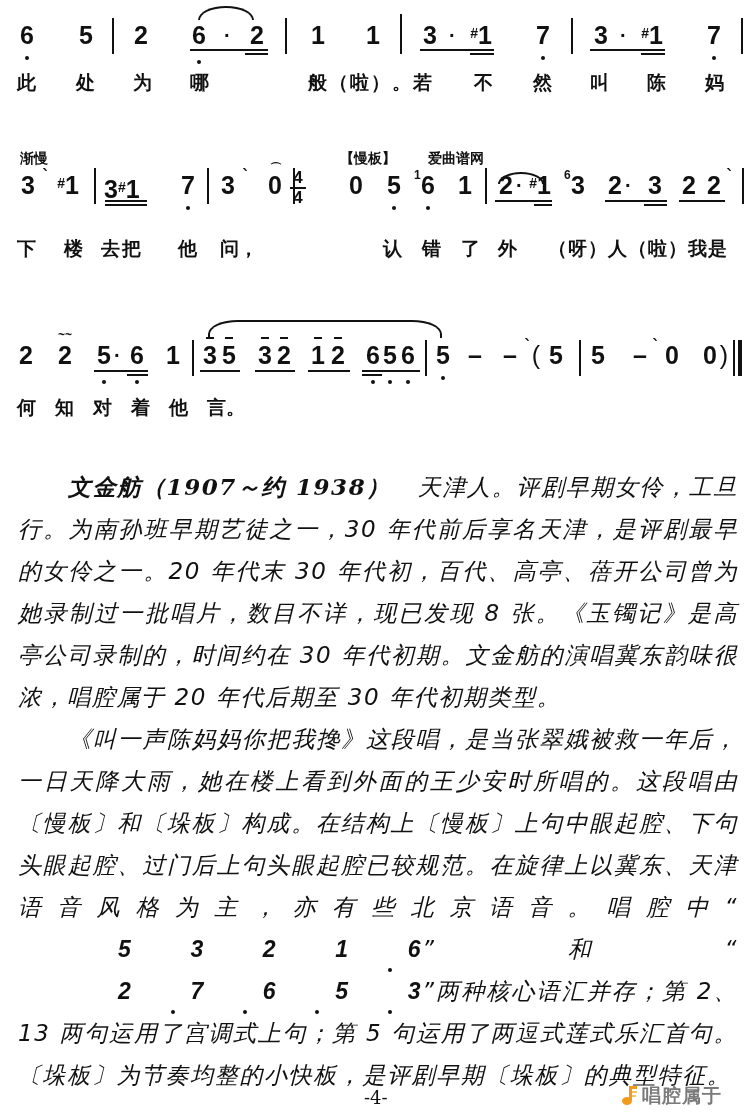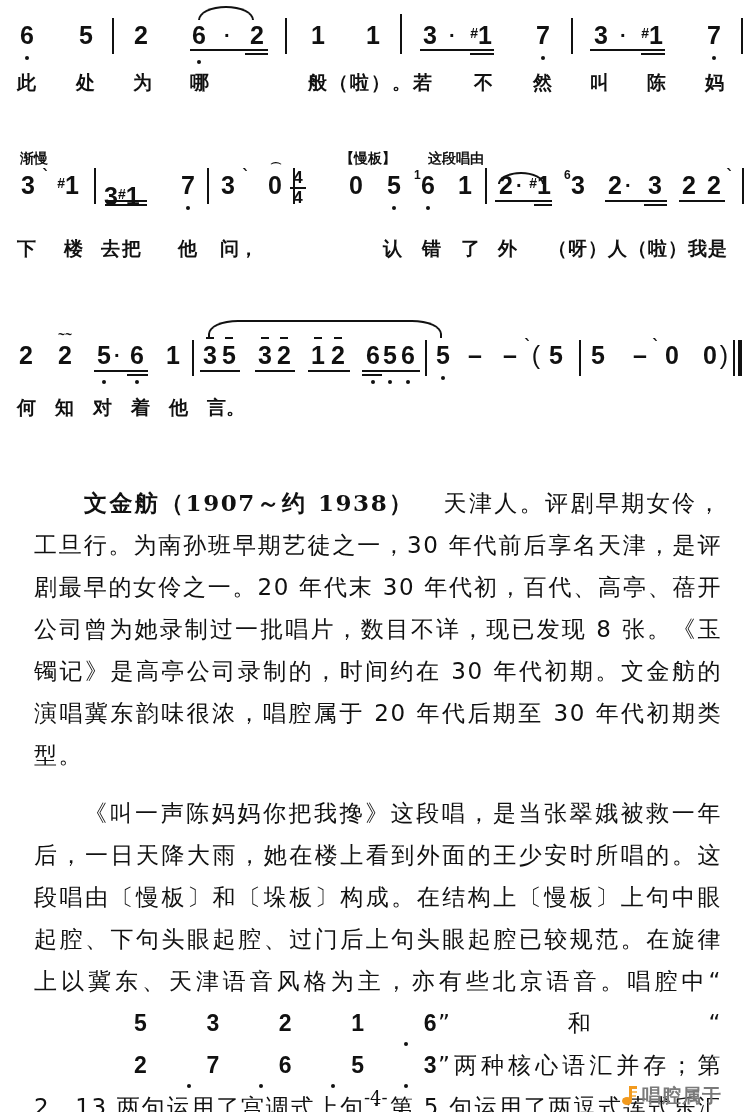"这段唱由" div.tempo { text: 这段唱由 -> 爱曲谱网 }
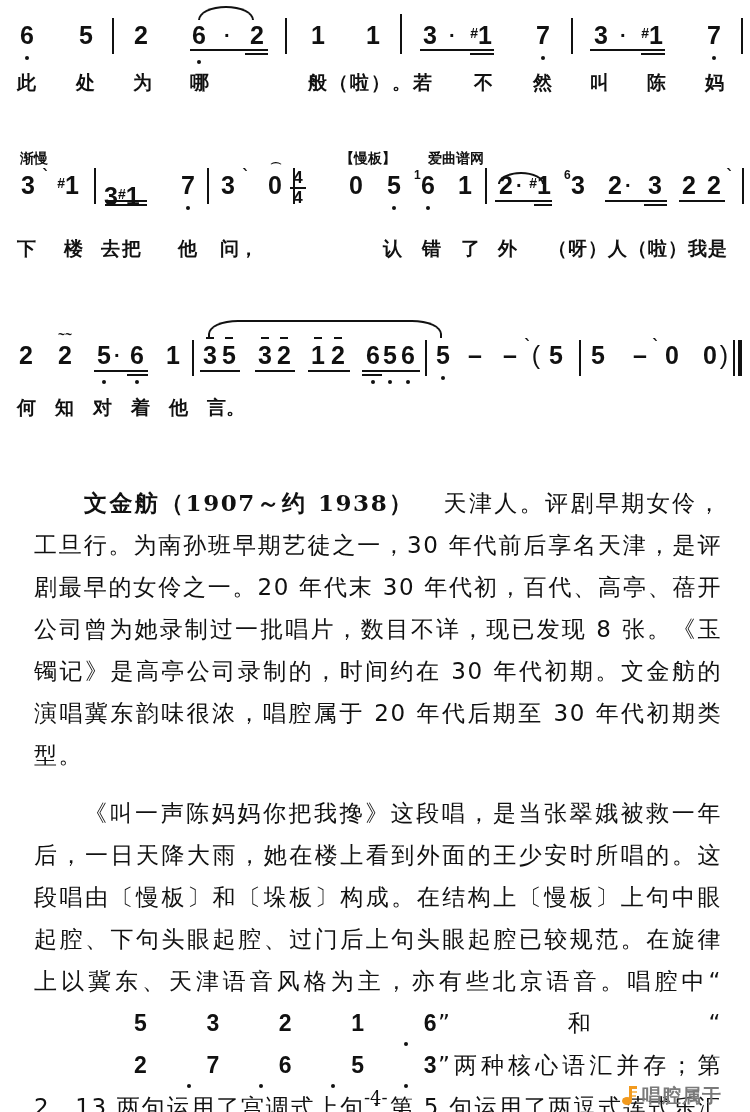"3#1" div.note { top: 181px -> 174px }
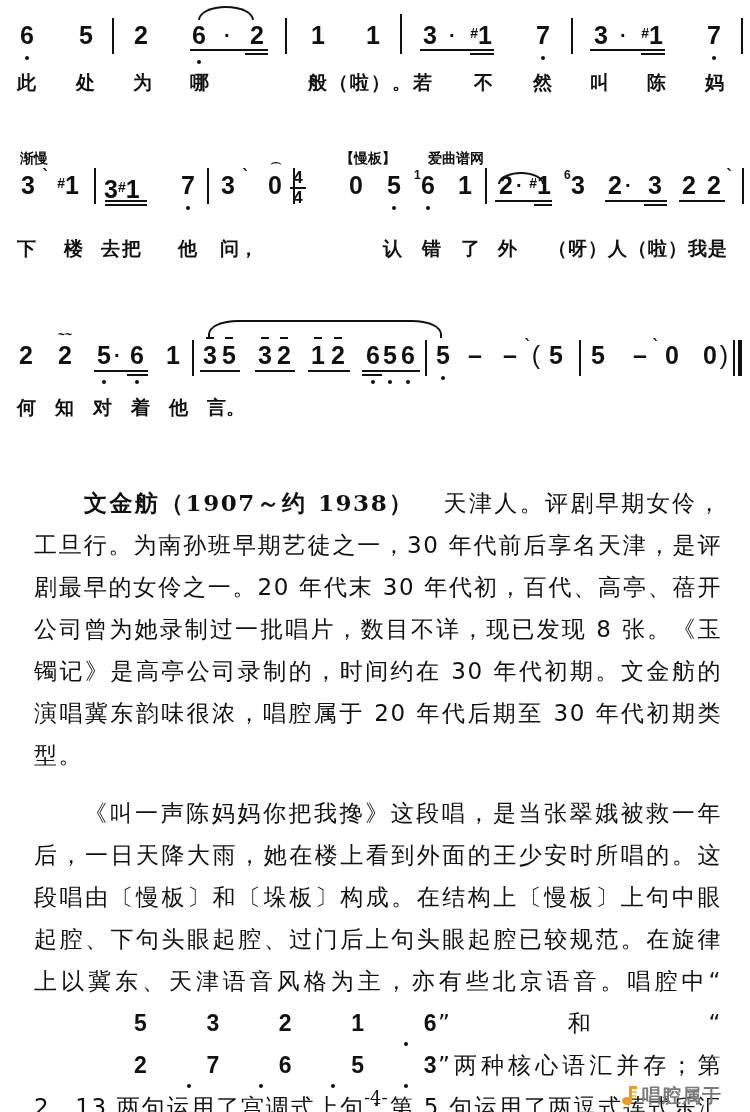"文金舫（1907～约 1938）" .prose p { font-style: none -> italic; margin: 16px -> 0 }
